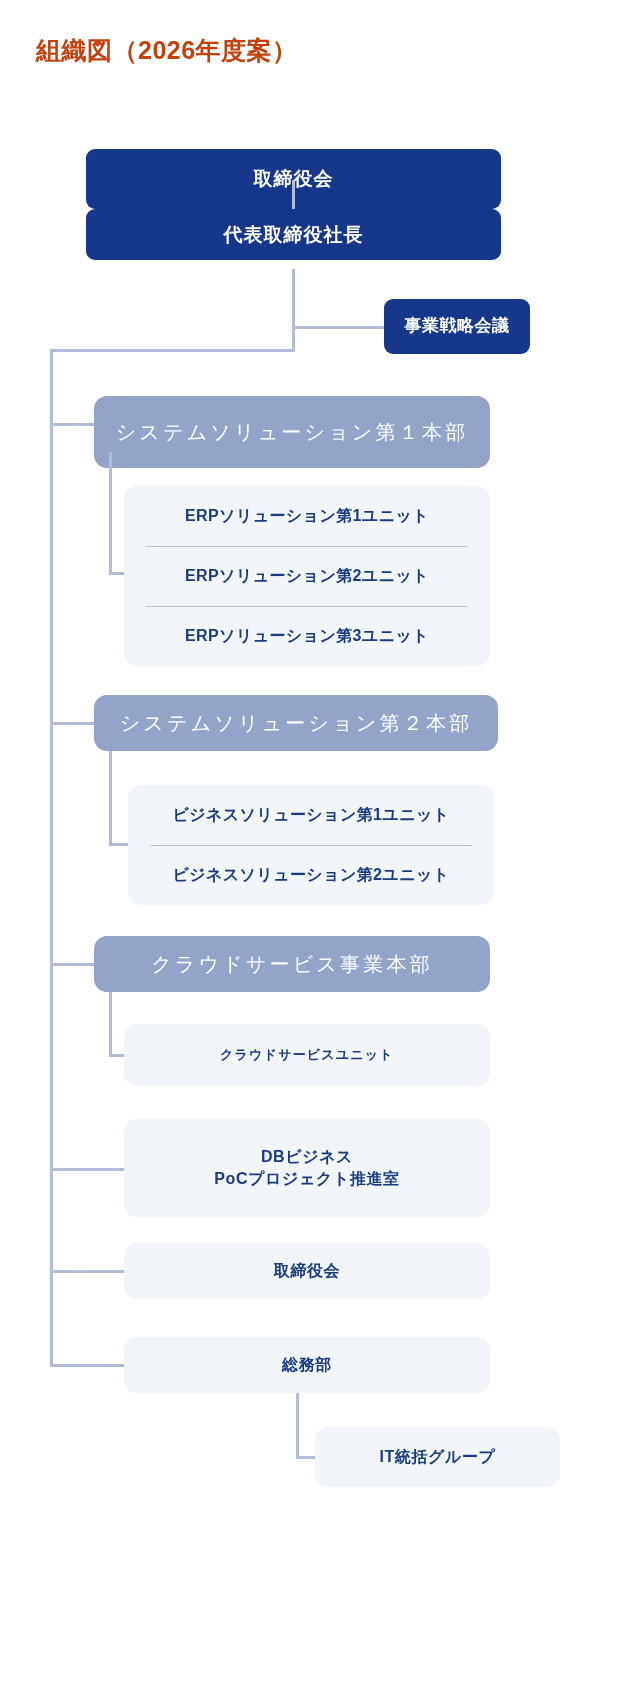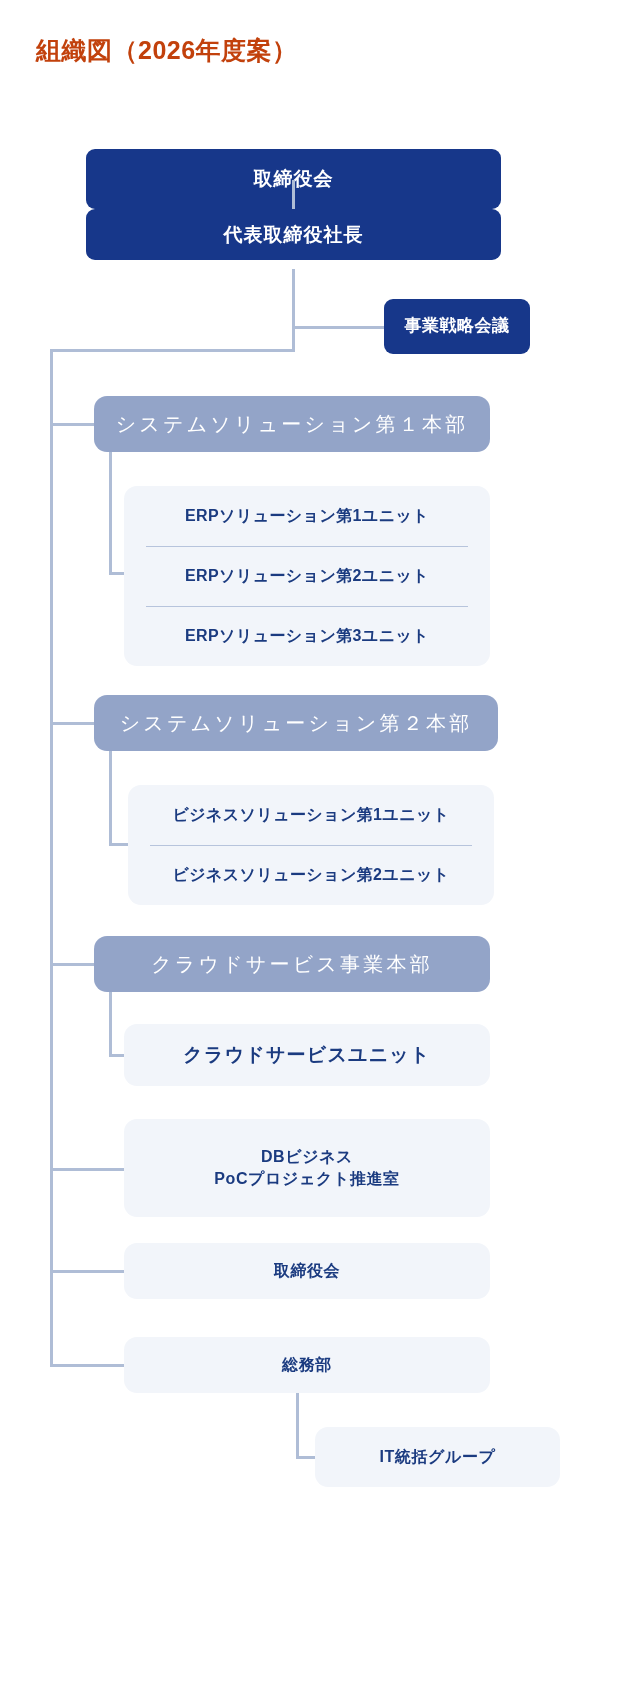"システムソリューション第１本部" div.node { height: 56px -> 72px }
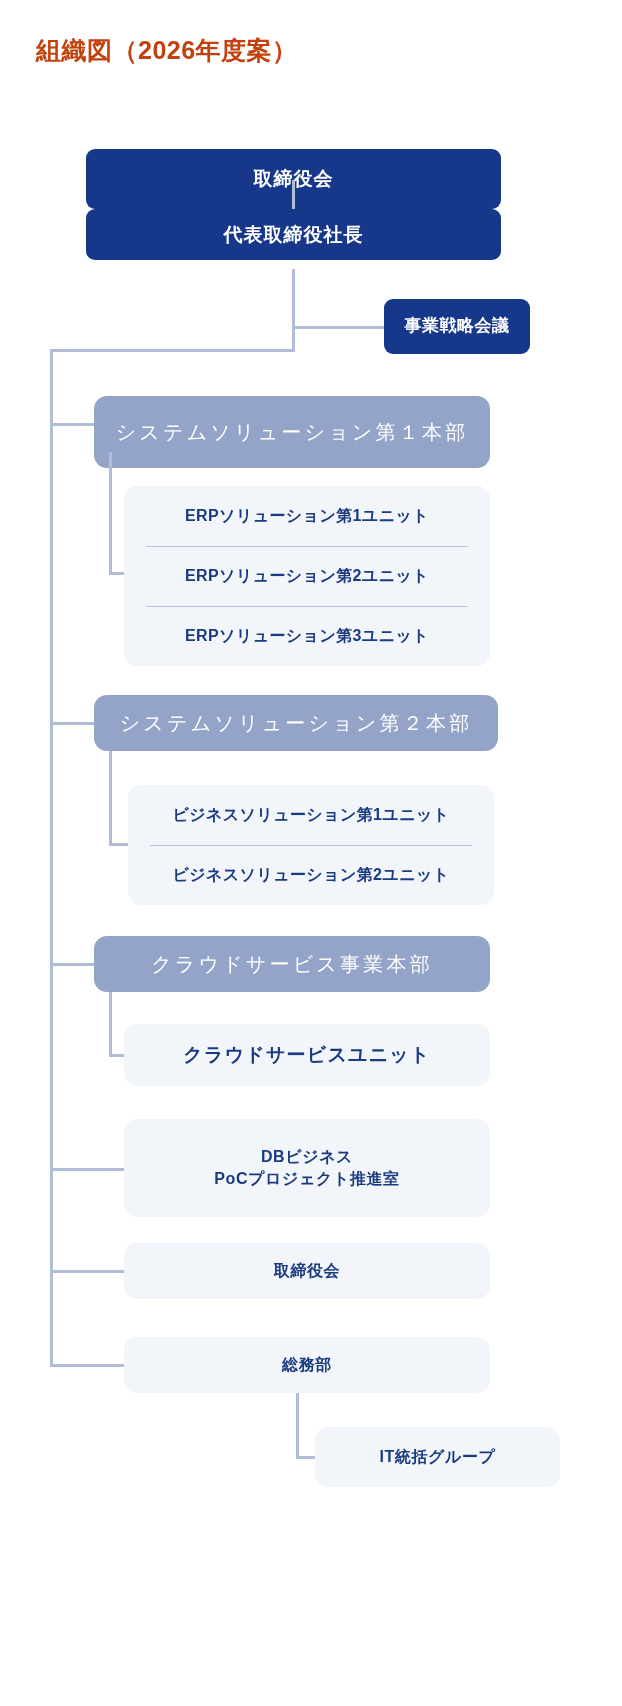"クラウドサービスユニット" .node.leaf.wide { font-size: 19px -> 13px }
